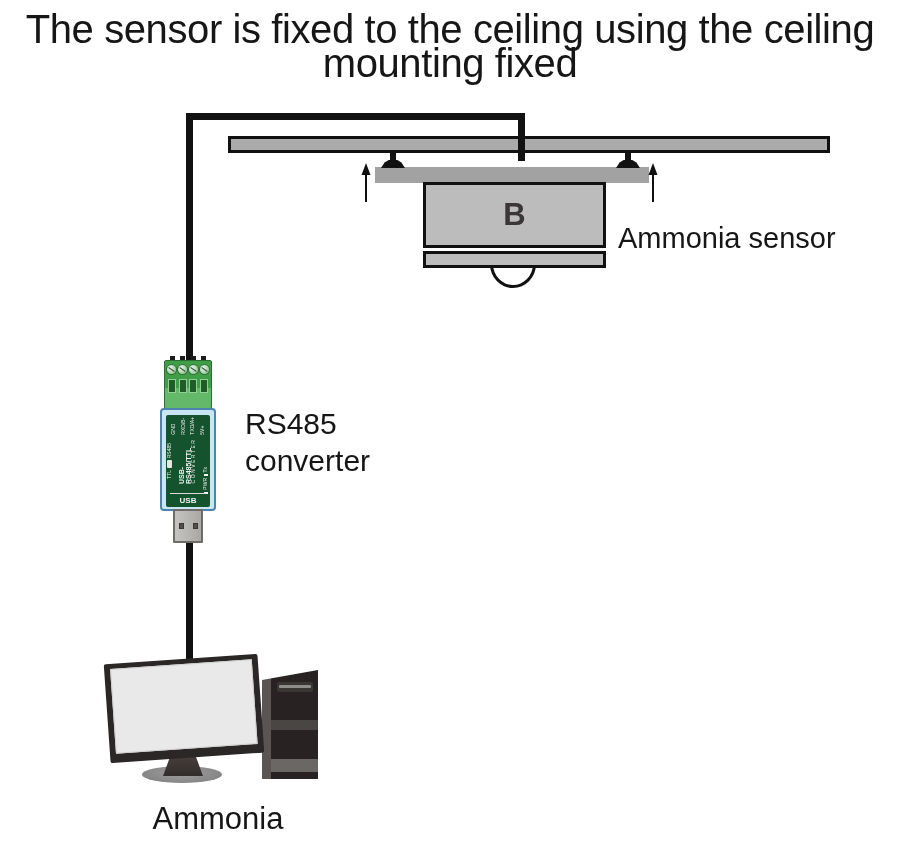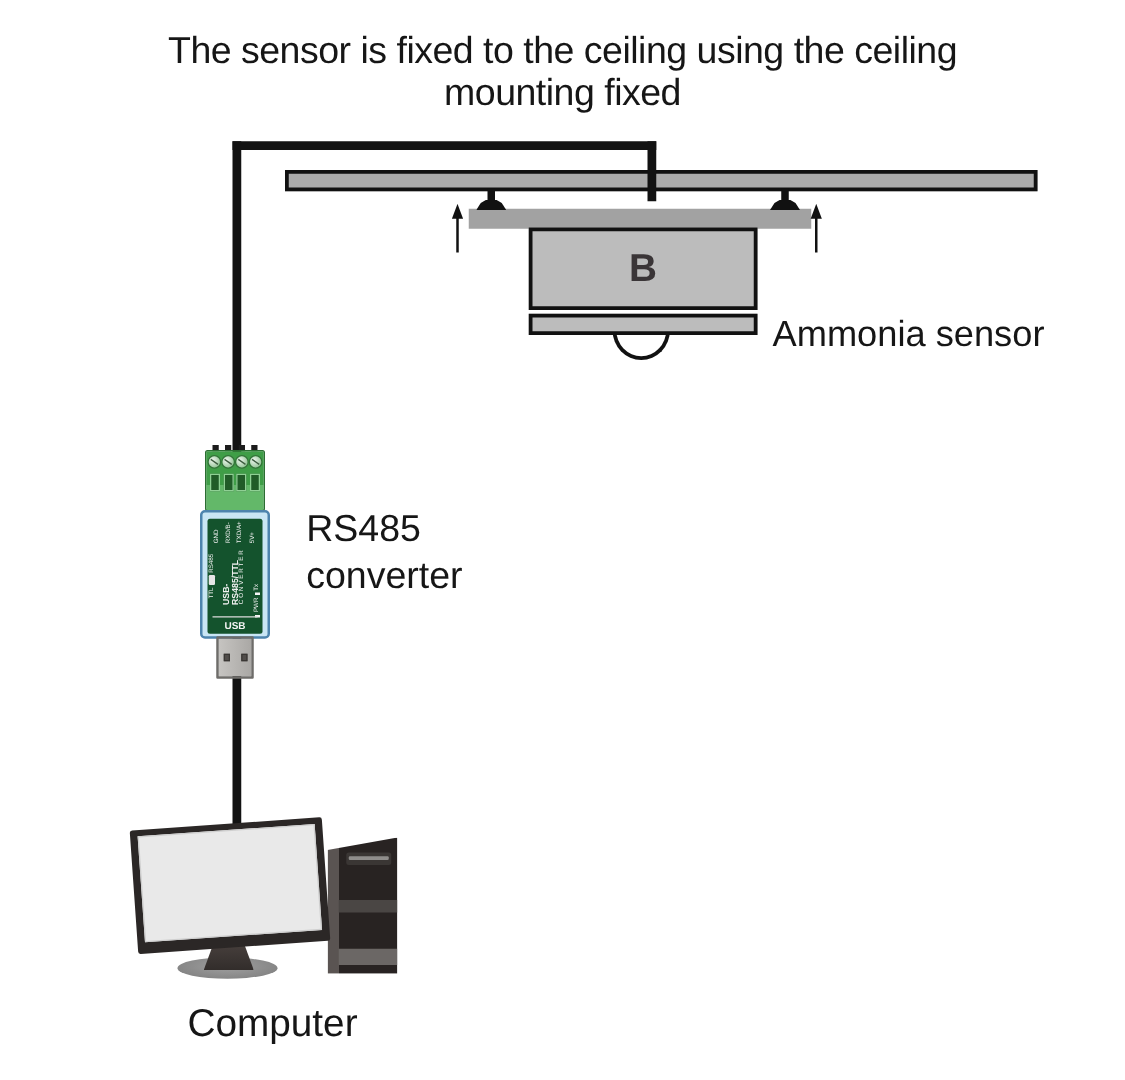"The sensor is fixed to" .title { font-size: 30px -> 40px; top: 24px -> 12px }
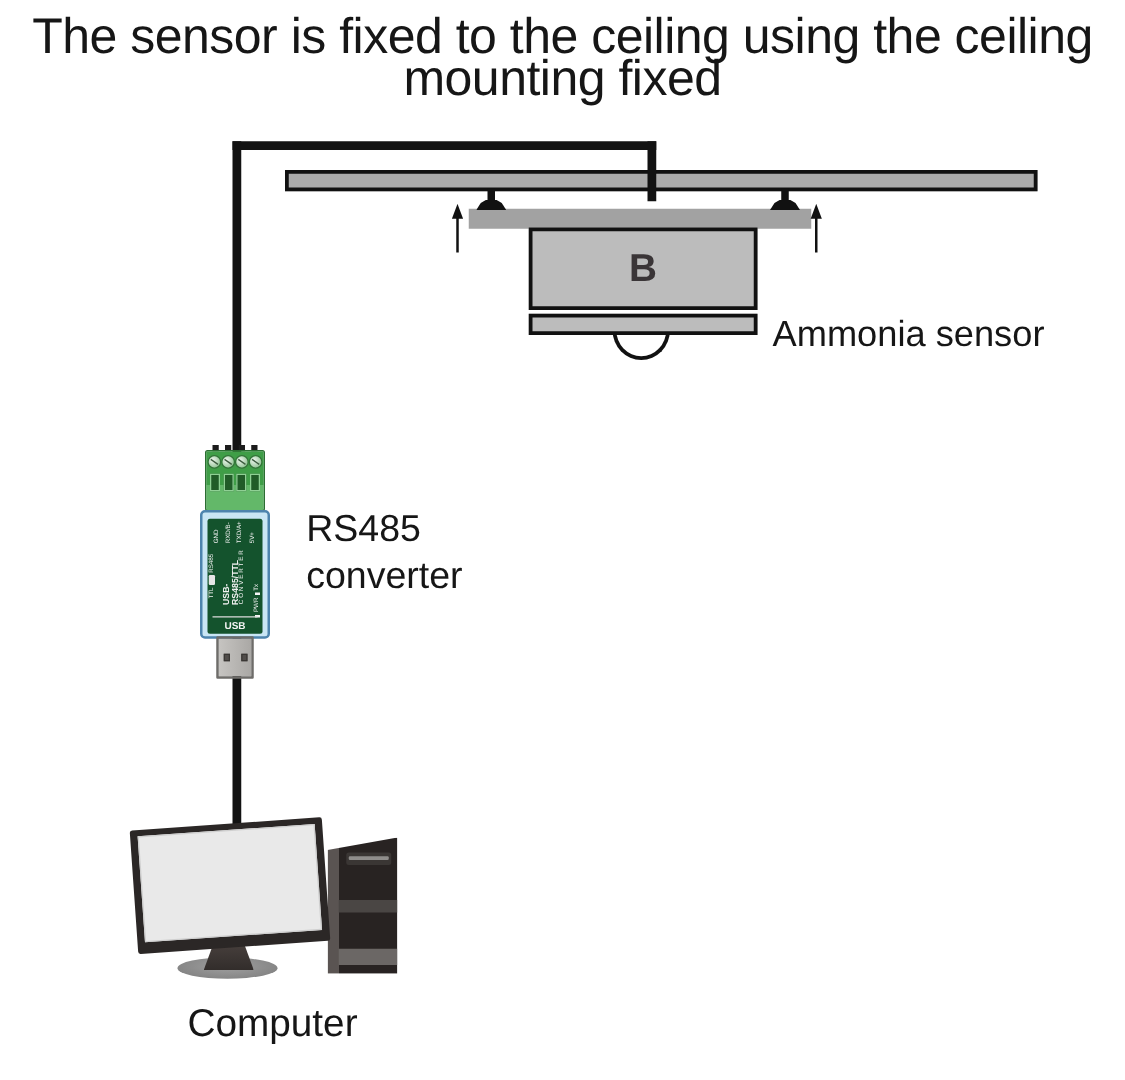"Ammonia sensor" .lbl-ammonia { margin-top: 30px -> none }
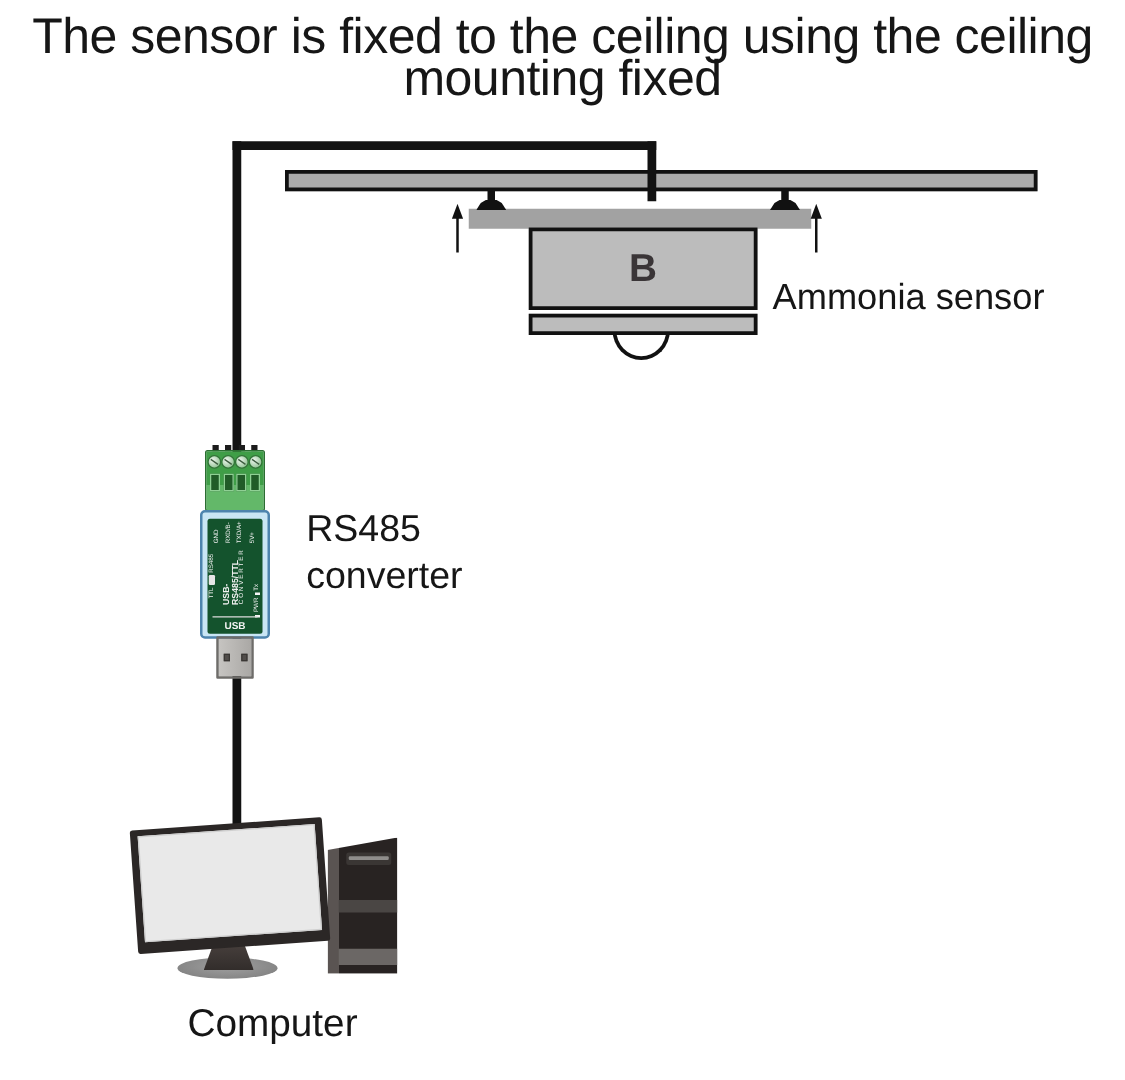"Computer" div.lbl { text: Computer -> Ammonia }
